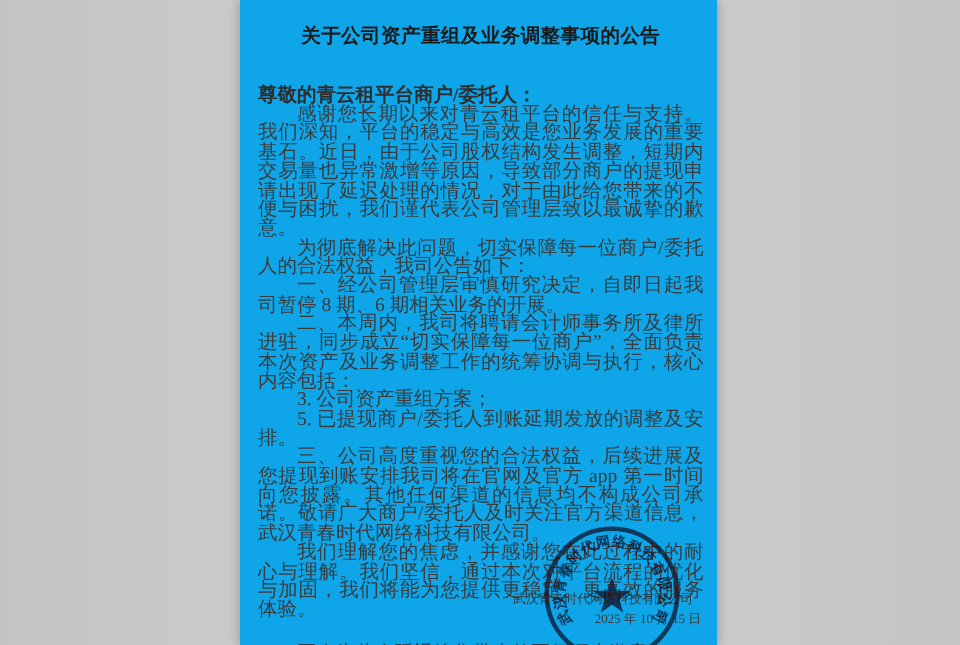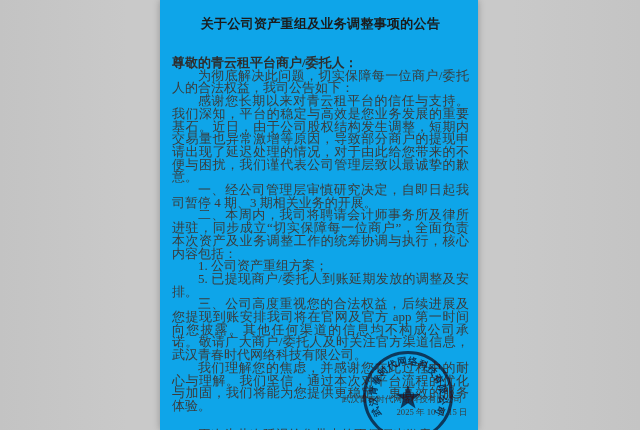"为彻底解决此问题，切实保障每一位商户/委托人的合法权益，我司公告如下：" p.para { order: before "感谢您长期以来对青云租平台的信任与支持。我们深知，平台的稳定与高效是您业务发展的" -> after "感谢您长期以来对青云租平台的信任与支持。我们深知，平台的稳定与高效是您业务发展的" }
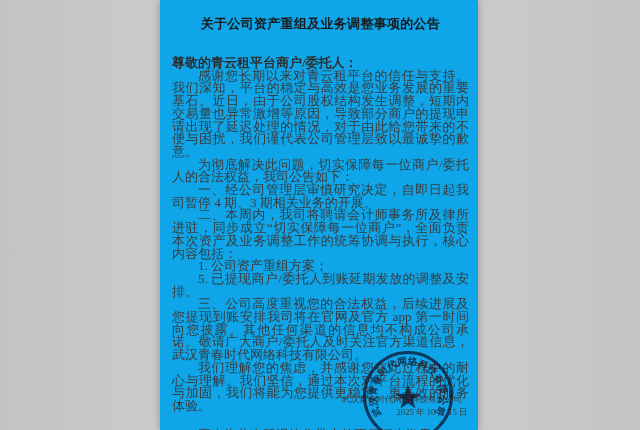"一、经公司管理层审慎研究决定，自即日起我司暂停 4 期、3 期相关业务的开展。" p.para { text: 4 期、3 -> 8 期、6 }
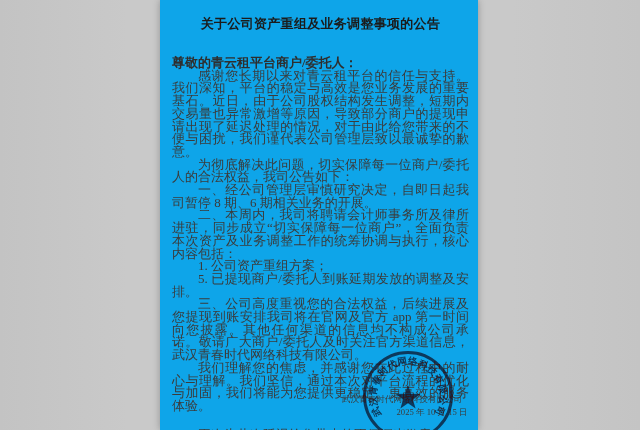"1. 公司资产重组方案；" p.list-line { text: 1 -> 3 }
